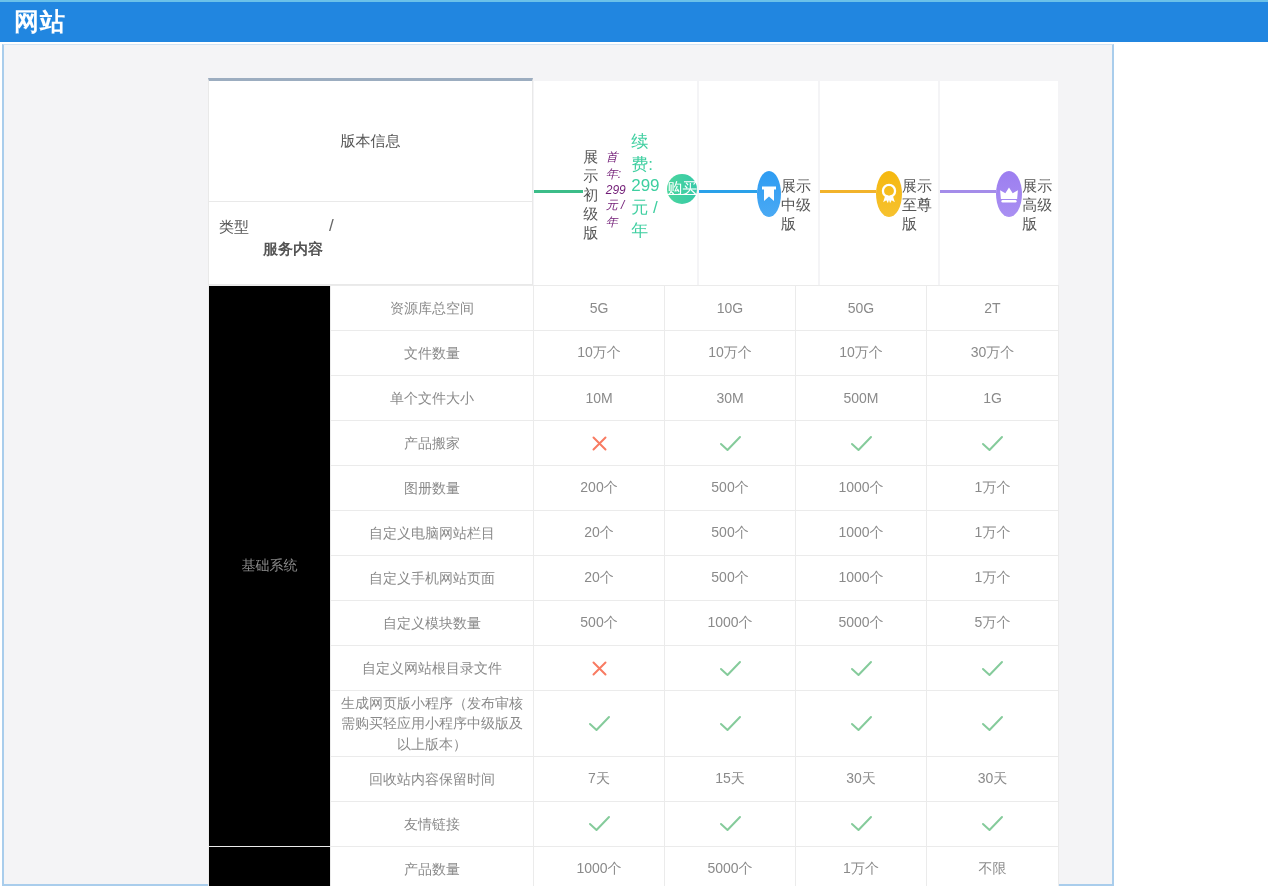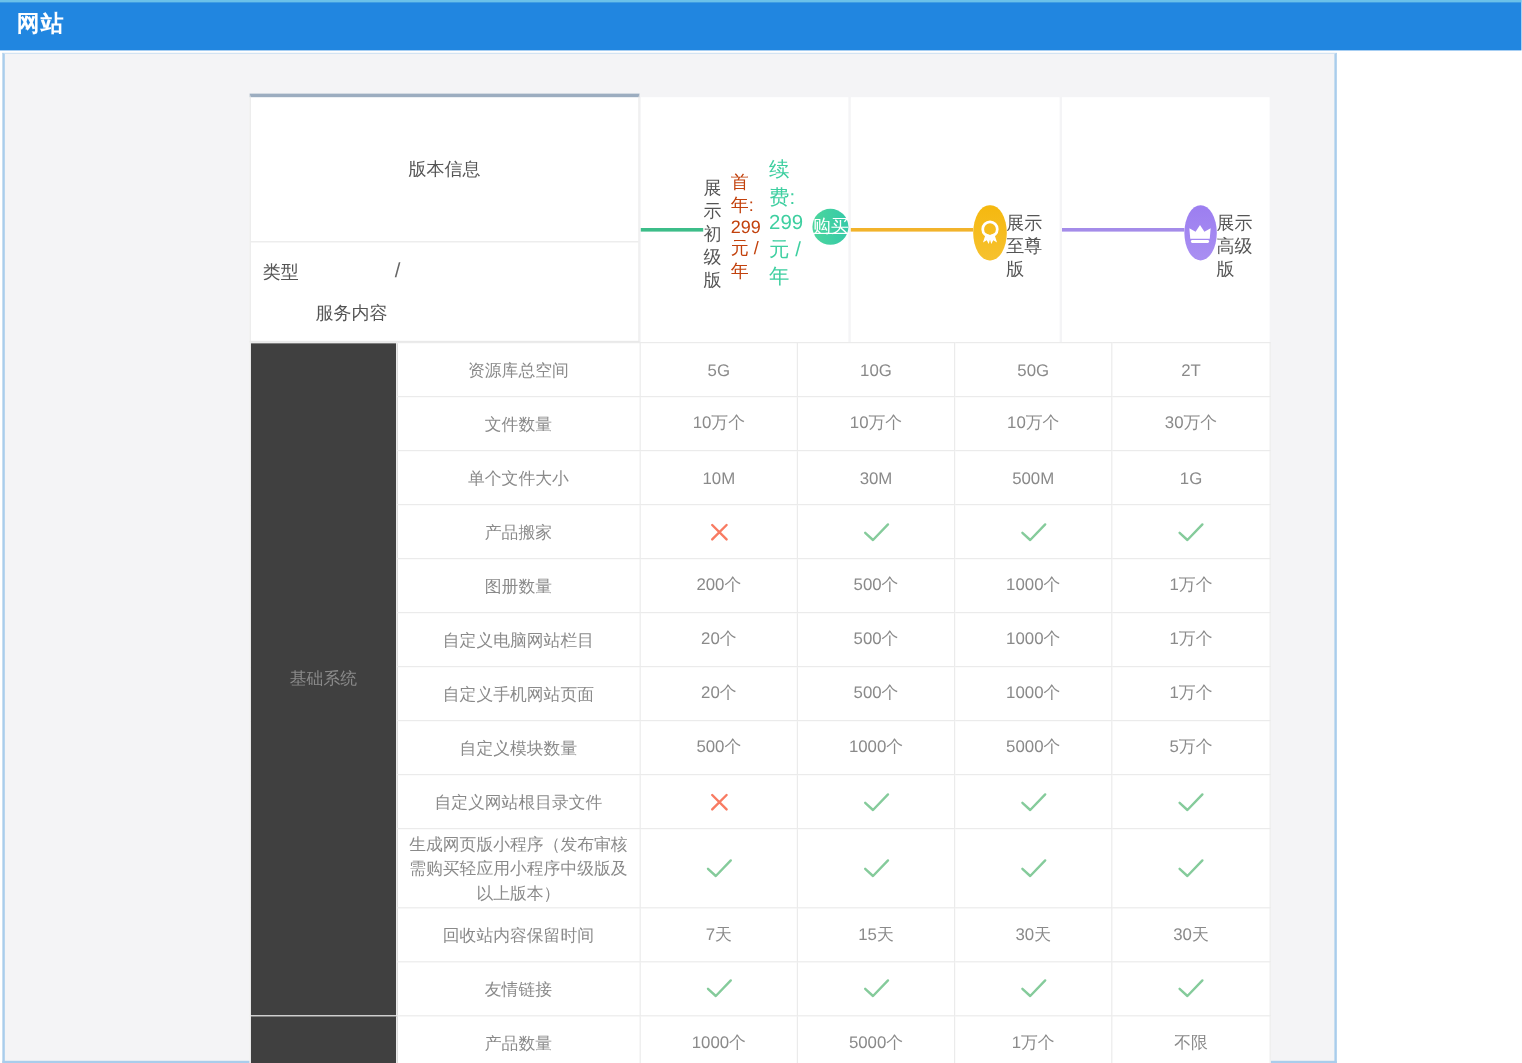"网站" .topbar-title { font-size: 19px -> 25px }
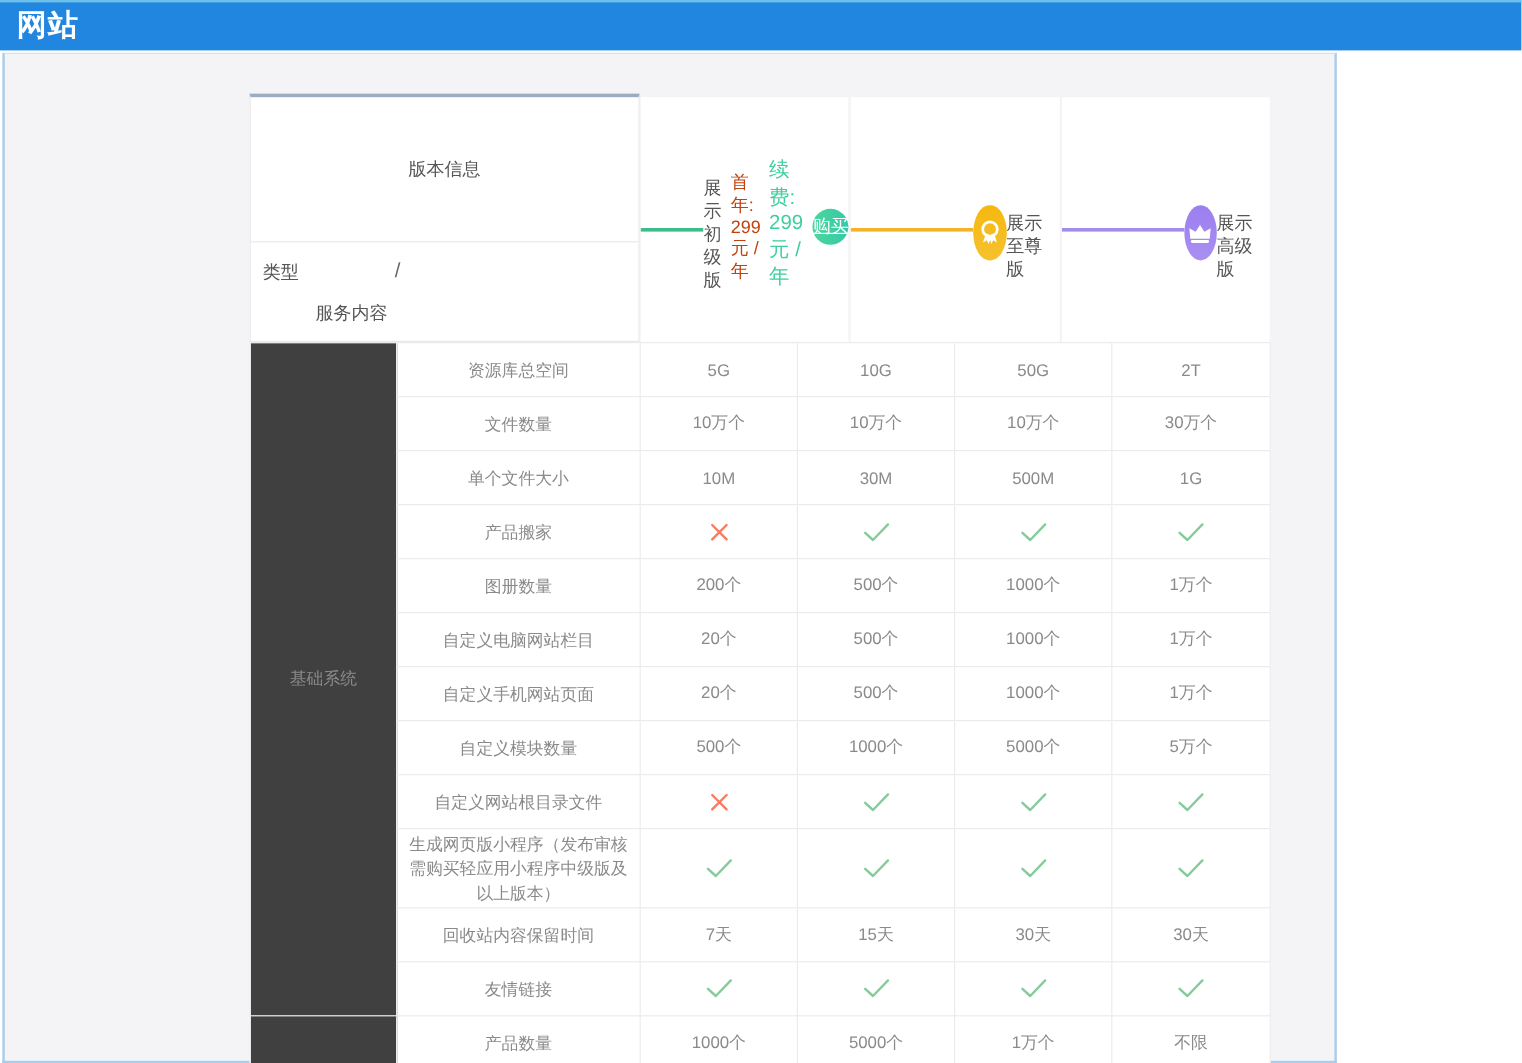"首年: 299元 / 年" .price-line { color: #c2410c -> #701a75; font-size: 15px -> 12px; font-style: none -> italic }
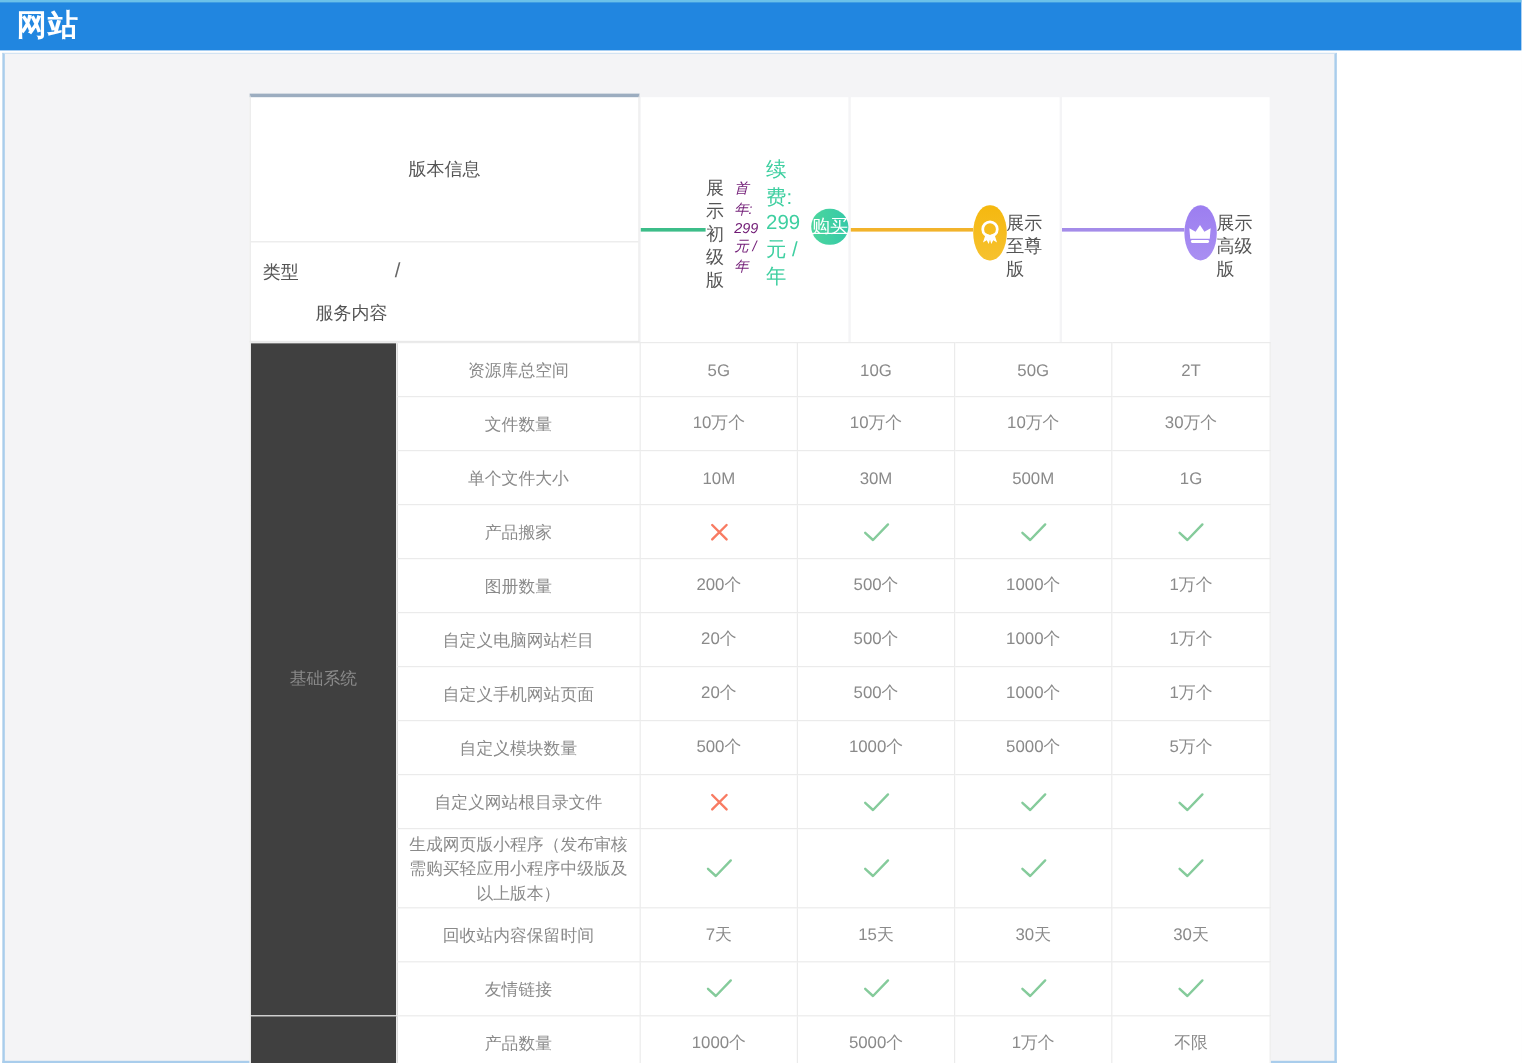"展示中级版" div.plancard { html: none -> <div> <div></div> <div> <svg> <path></path> </svg> </div> <div>展示中级版</div> </div> }
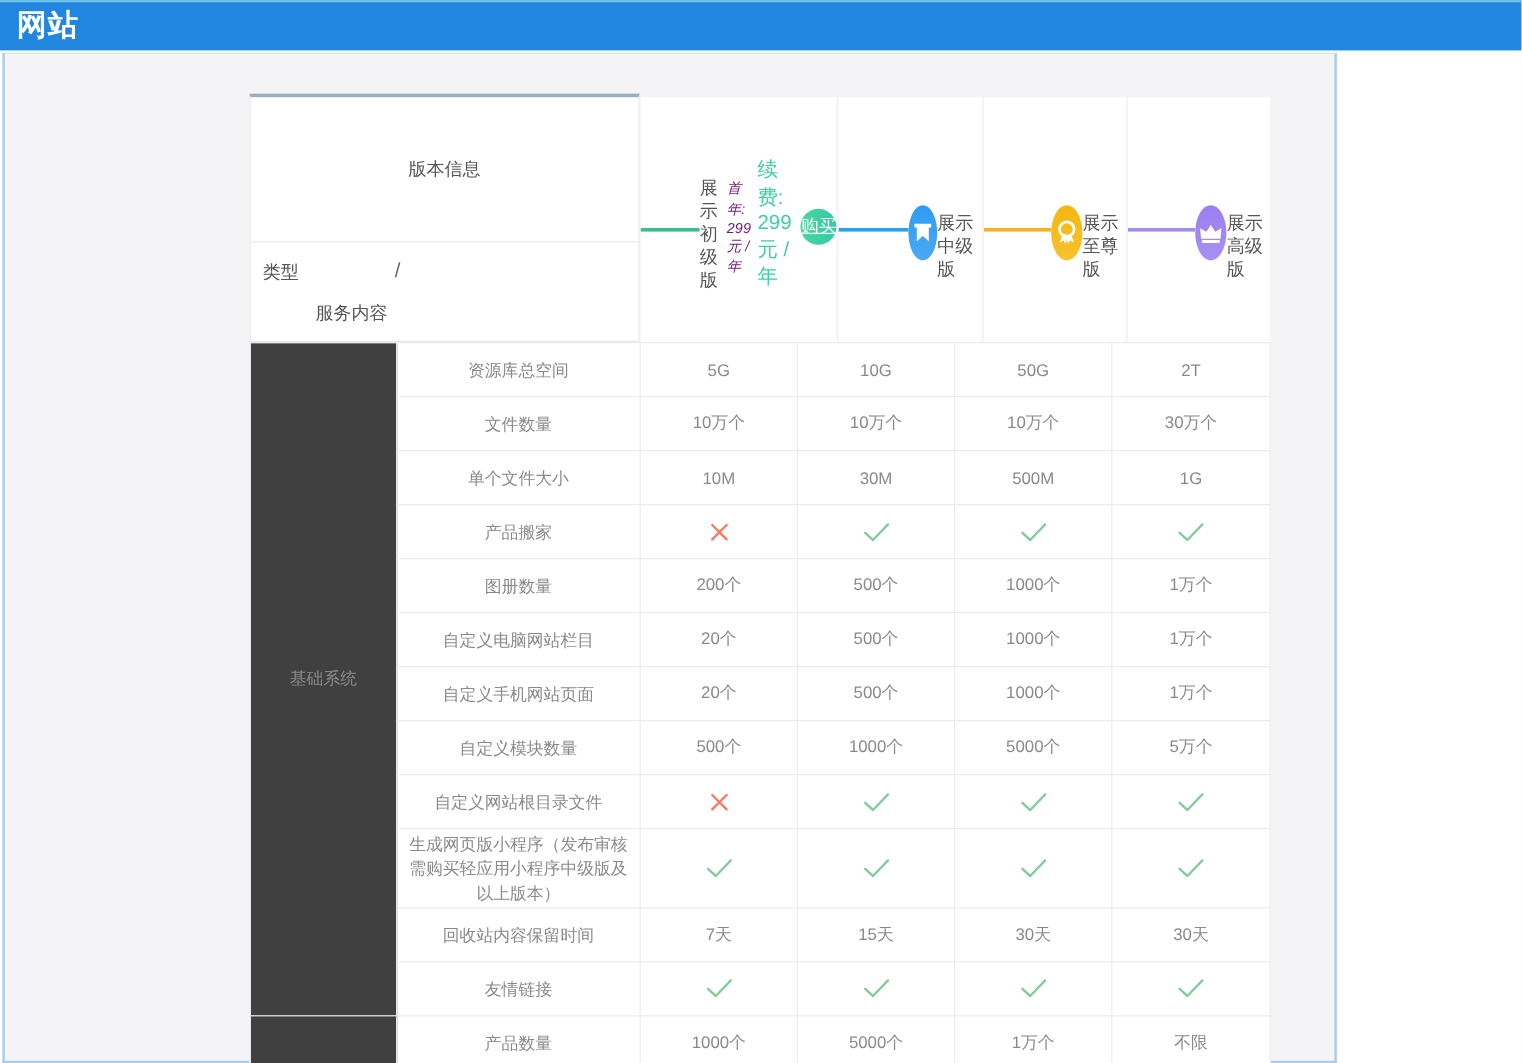"服务内容" .corner-service { font-weight: none -> bold; top: 50px -> 38px }
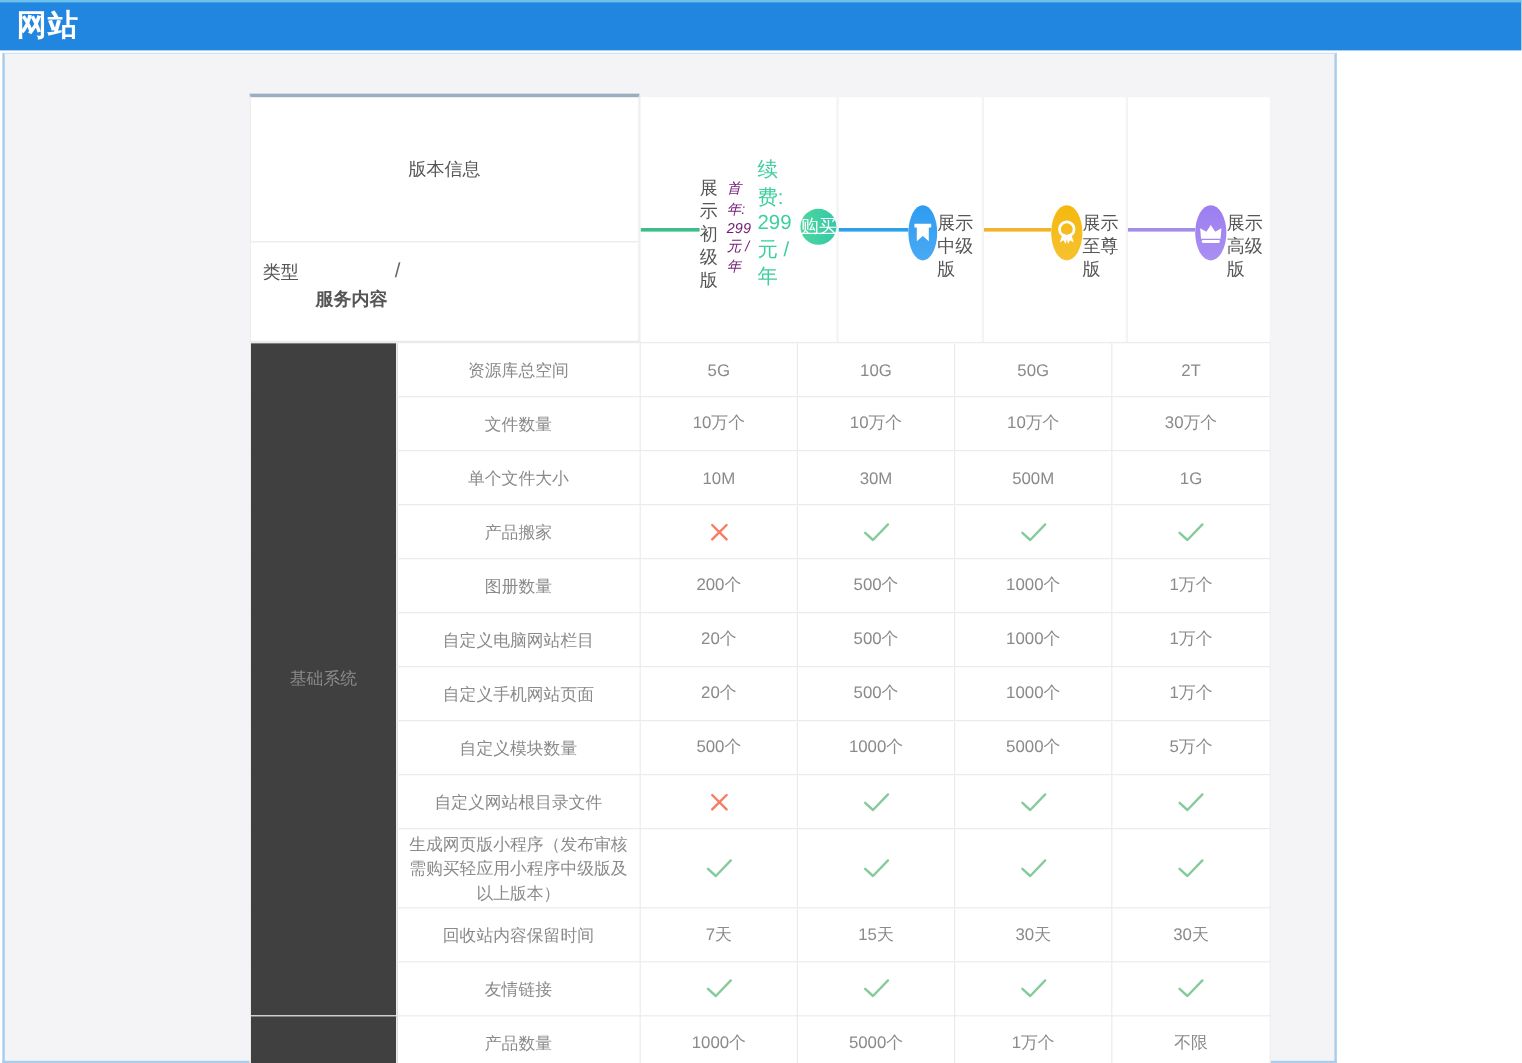"基础系统" td.group-cell { background: #404040 -> #000000 }
